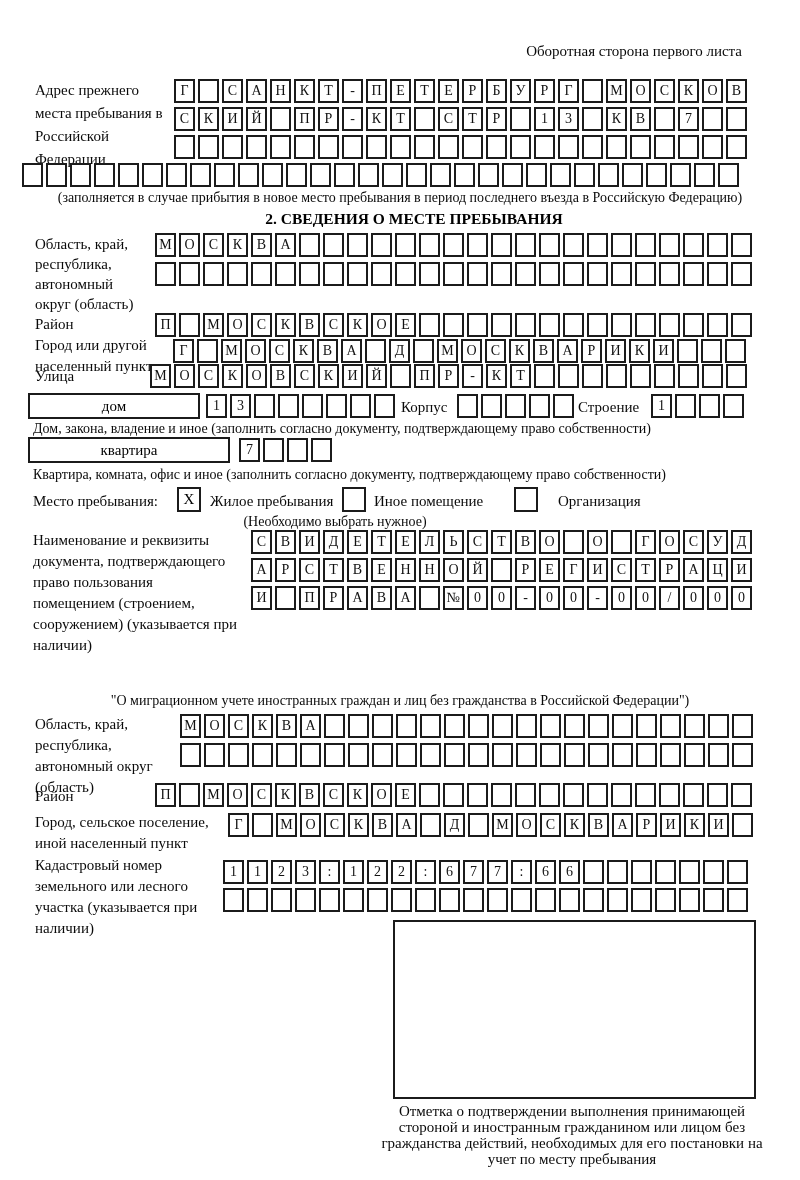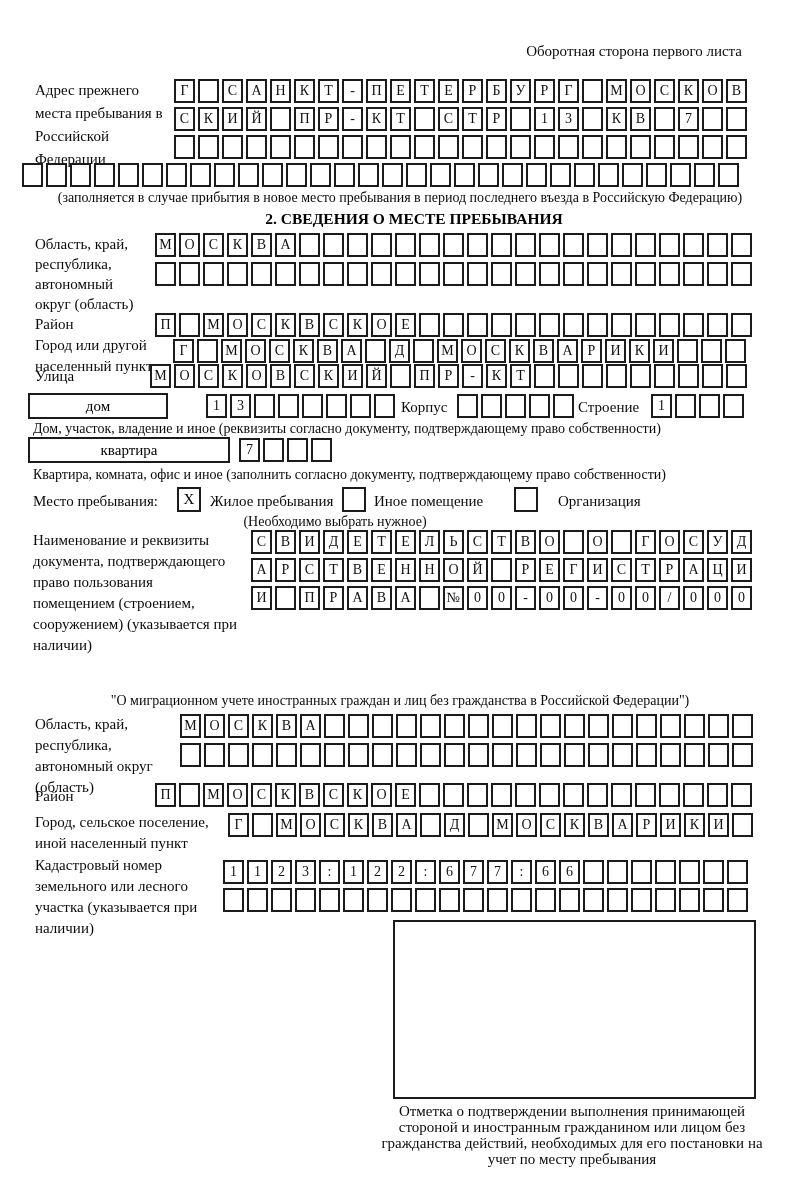"дом" div.fieldbox { width: 140px -> 172px }
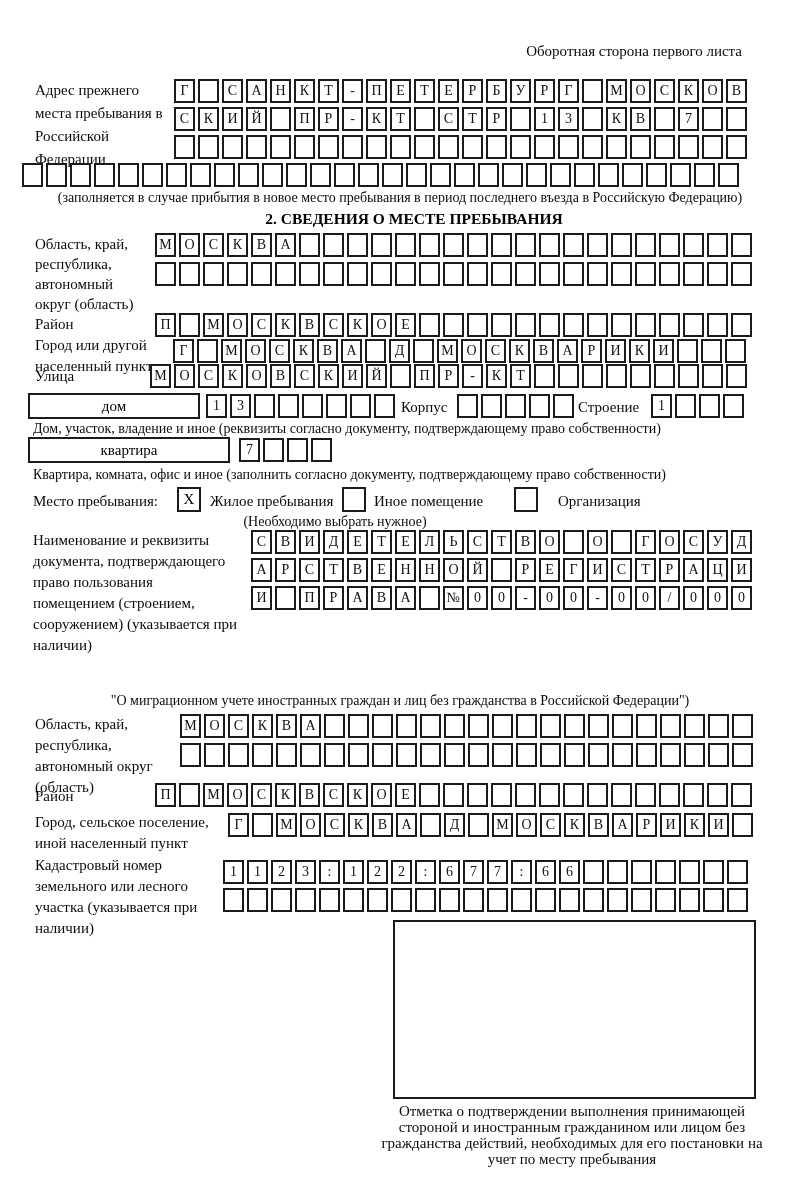"Дом, участок, владение и иное" div.note { text: участок, владение и иное (реквизиты -> закона, владение и иное (заполнить }
